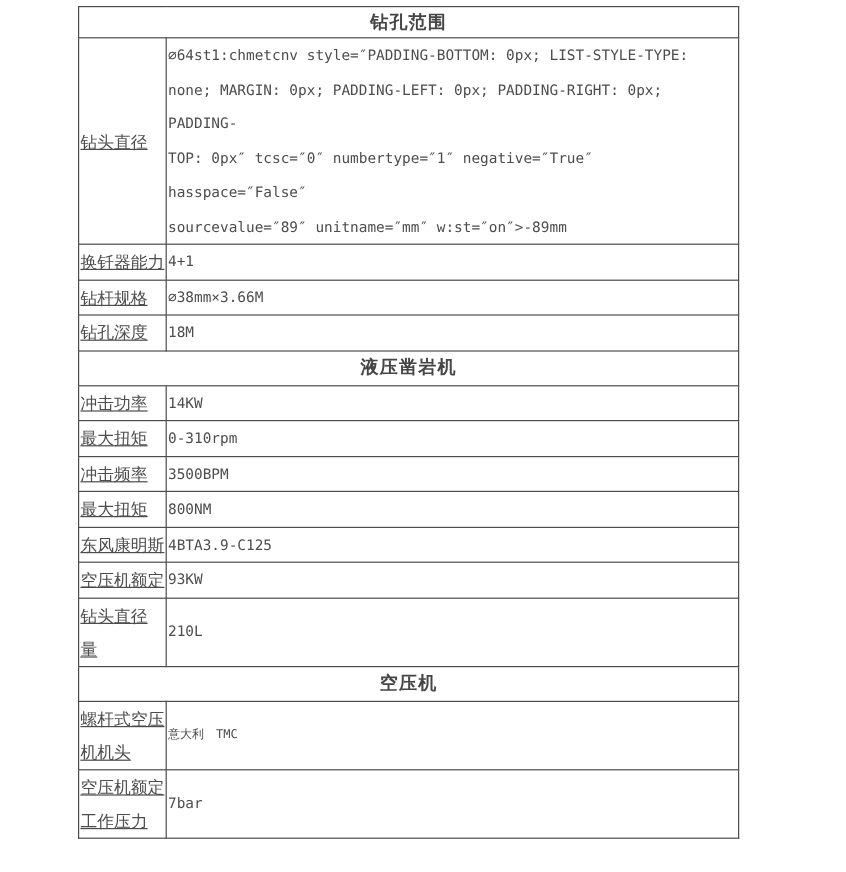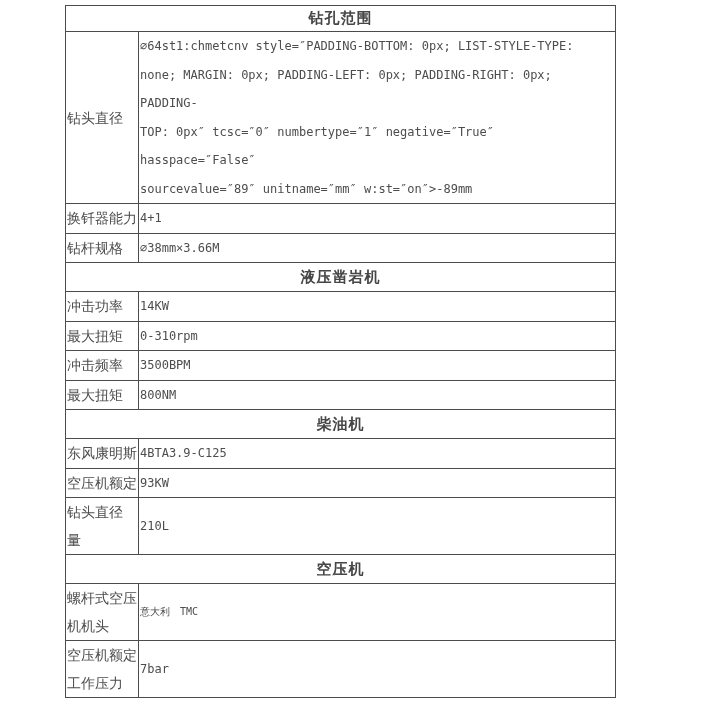"钻头直径" td.label { text-decoration: none -> underline }
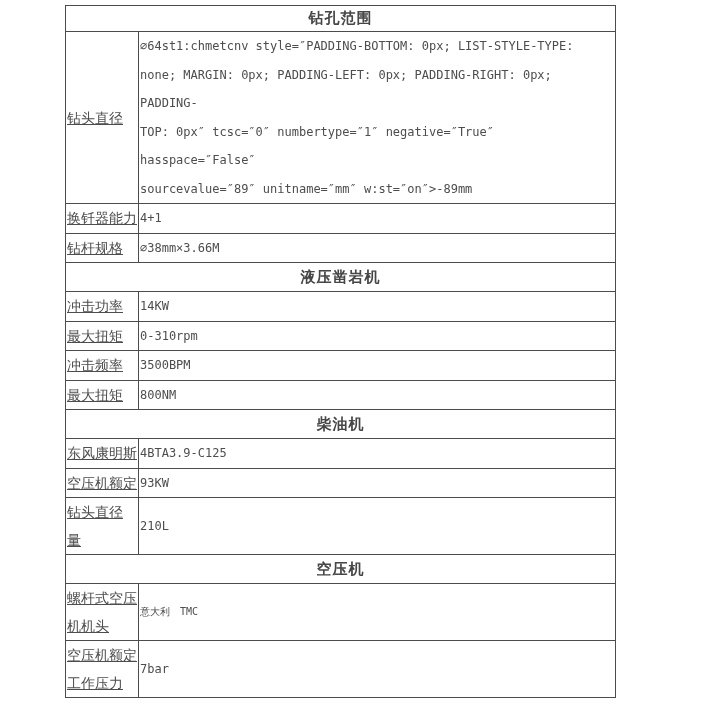"钻孔深度" tr.r29 { html: none -> <tr> <td>钻孔深度</td> <td>18M</td> </tr> }
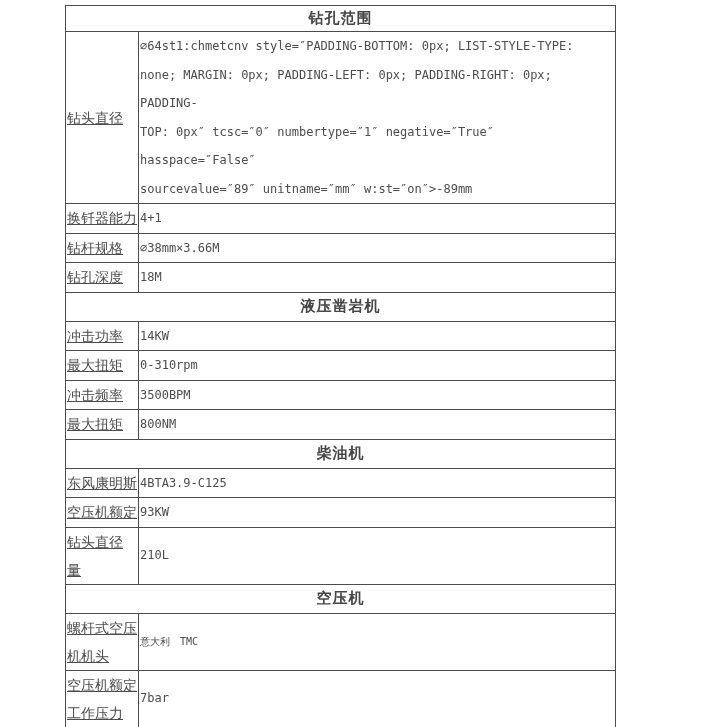"柴油机" tr.r29 { html: <tr> <td>柴油机</td> </tr> -> none }
